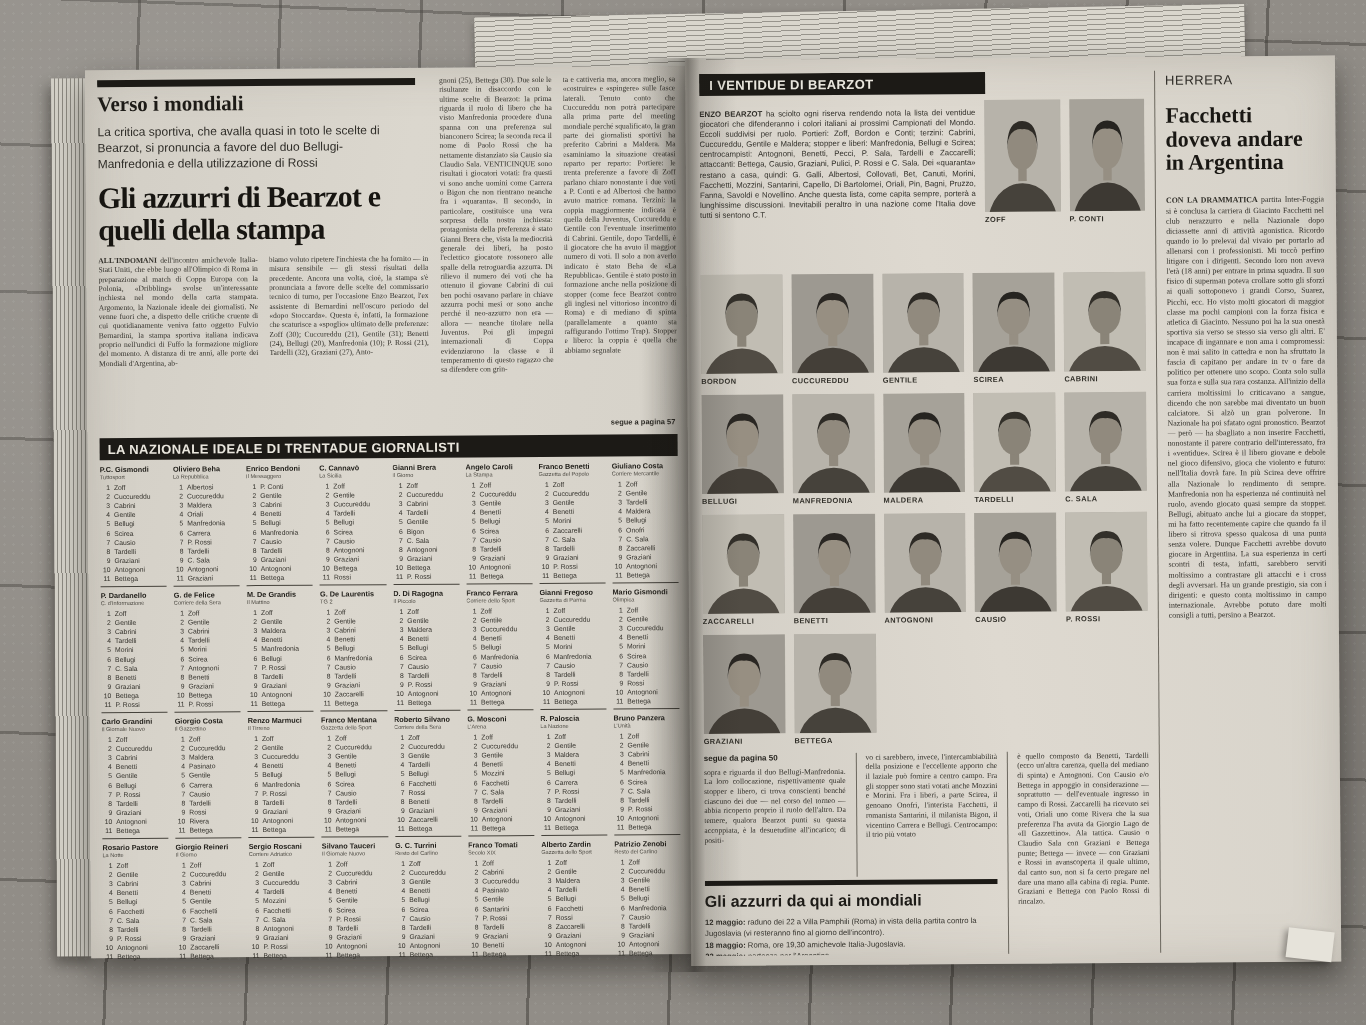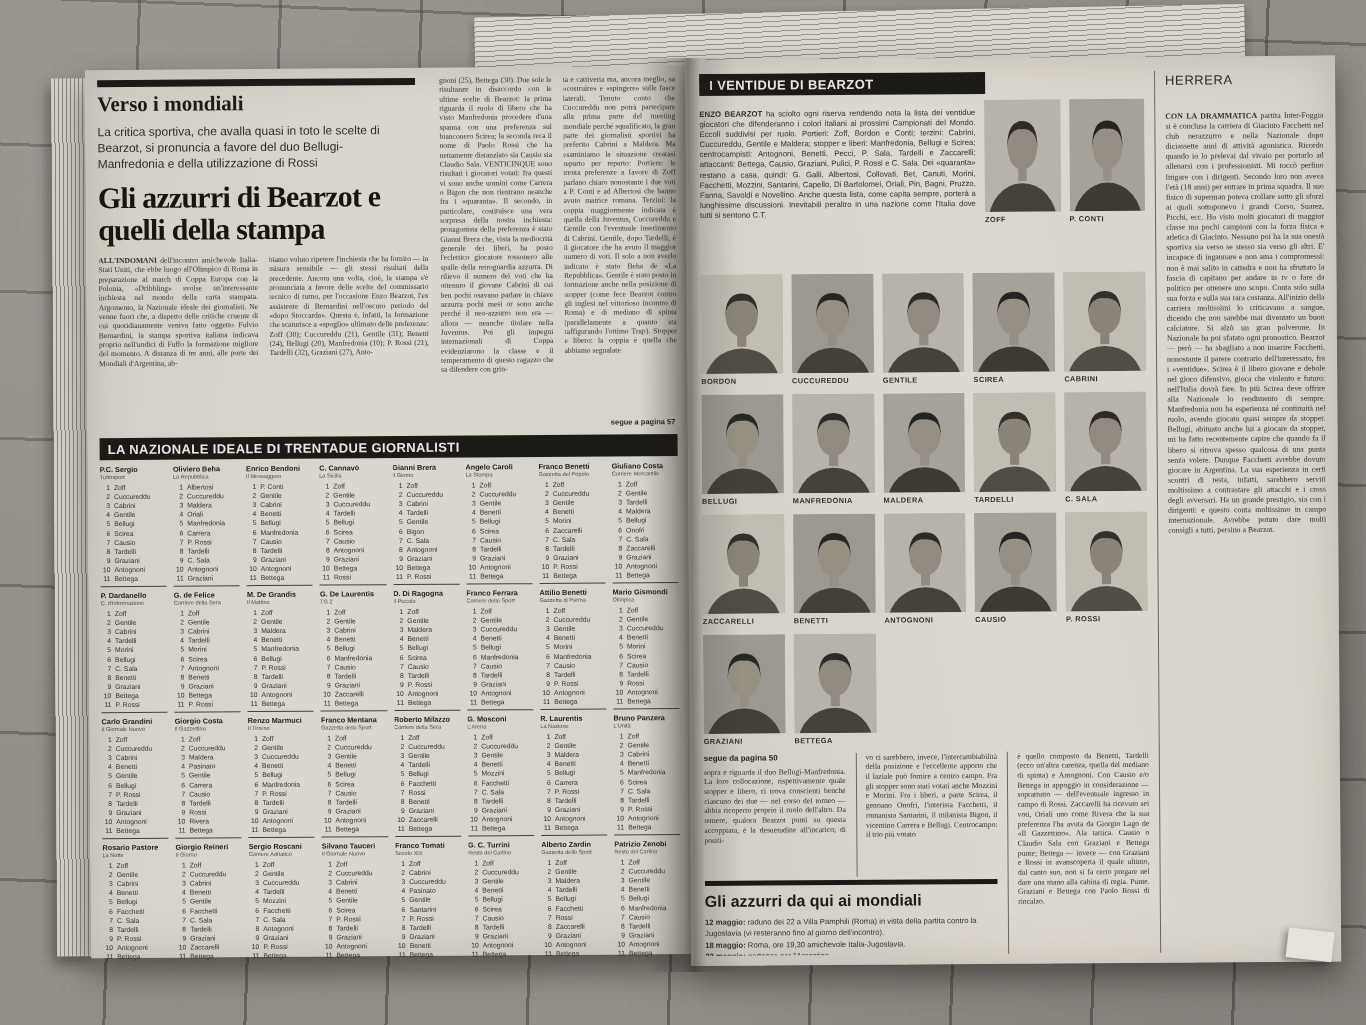"Facchetti doveva andare in Argentina" h2.h-head { html: none -> <h2>Facchetti doveva andare in Argentina</h2> }
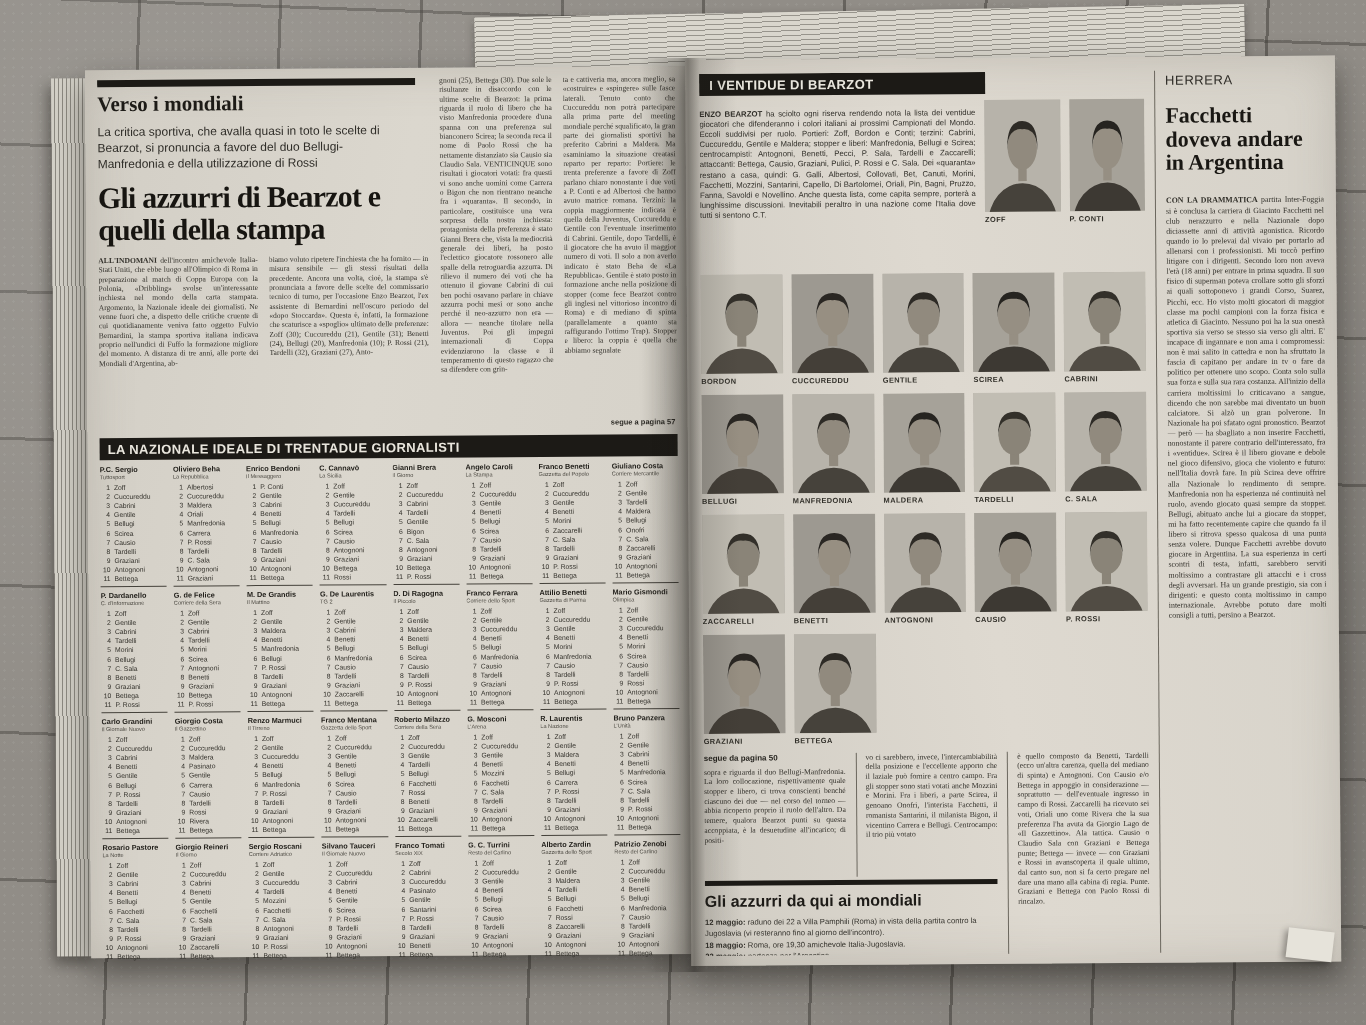"P.C. Sergio" div.jname { text: Sergio -> Gismondi }
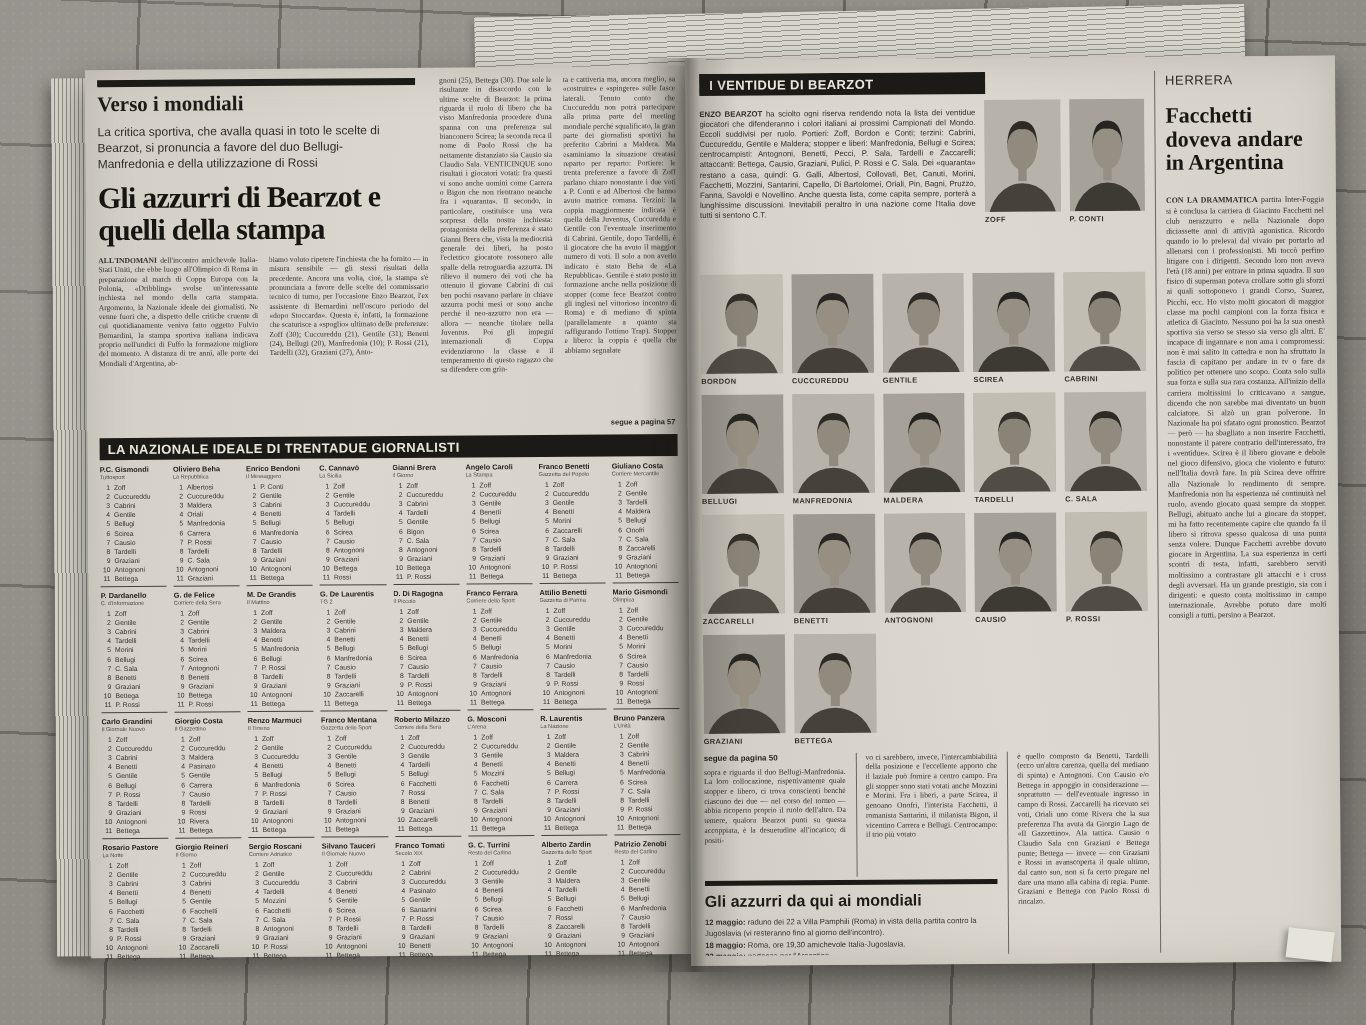"Attilio Benetti" div.jname { text: Attilio Benetti -> Gianni Fregoso }
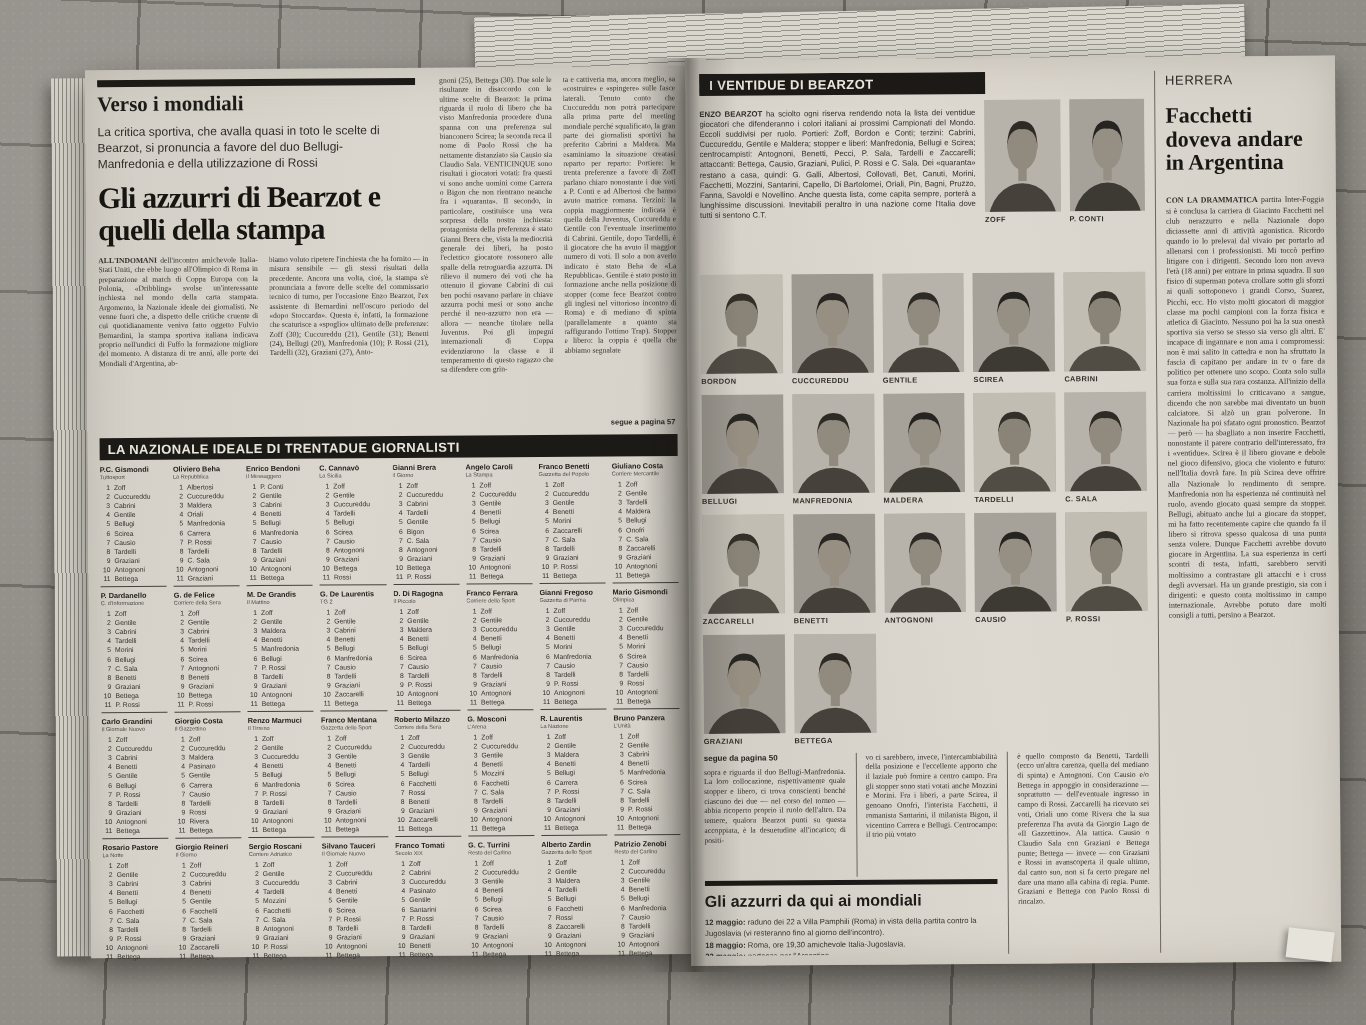"Roberto Milazzo" div.jname { text: Milazzo -> Silvano }
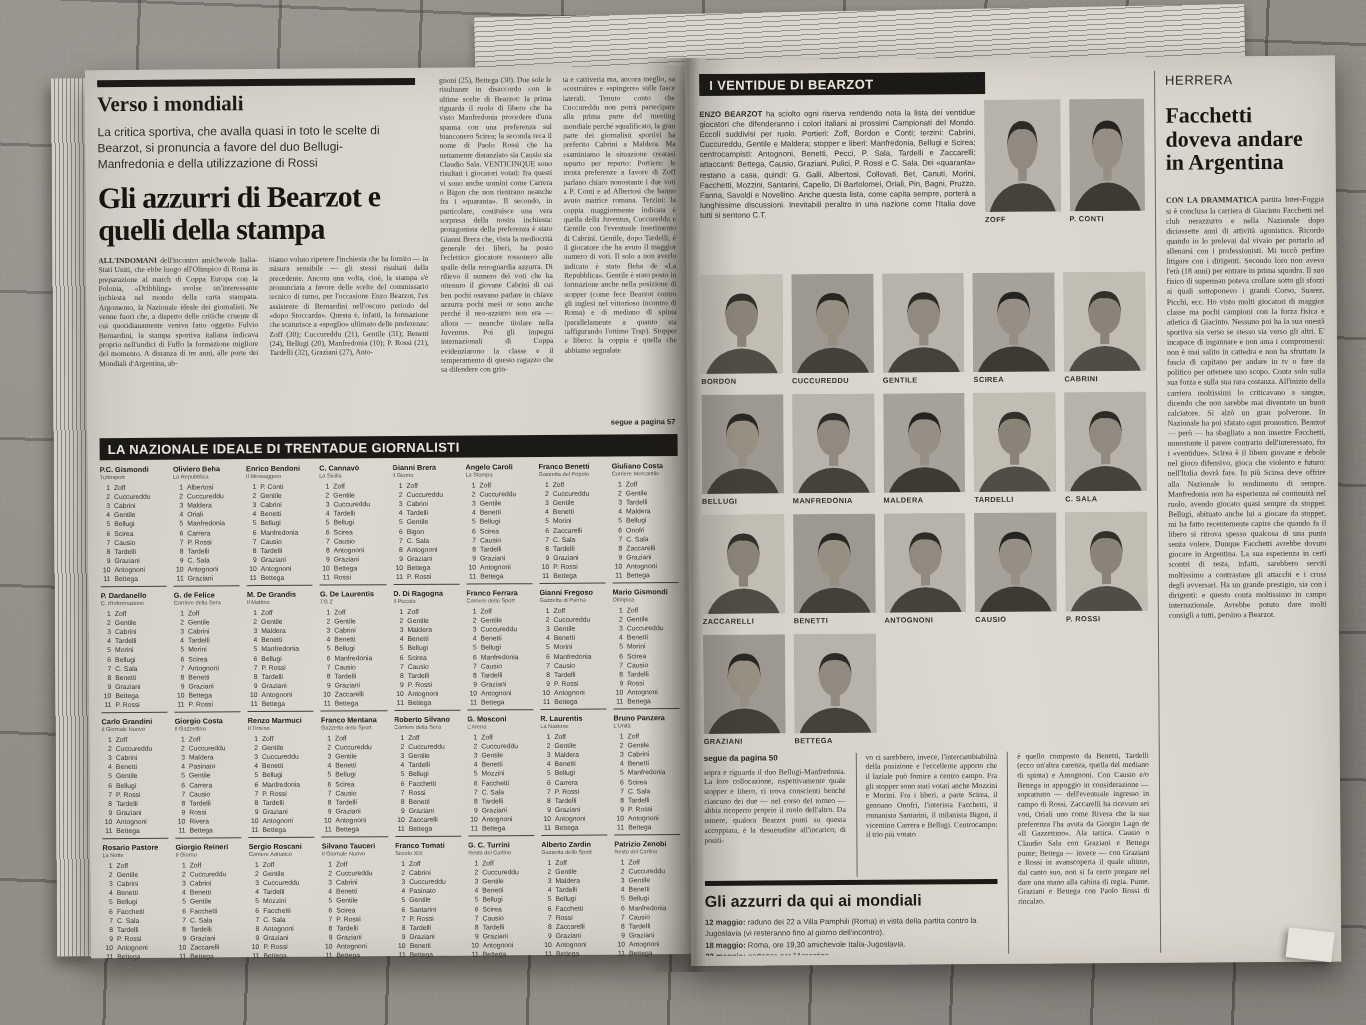"R. Laurentis" div.jname { text: Laurentis -> Paloscia }
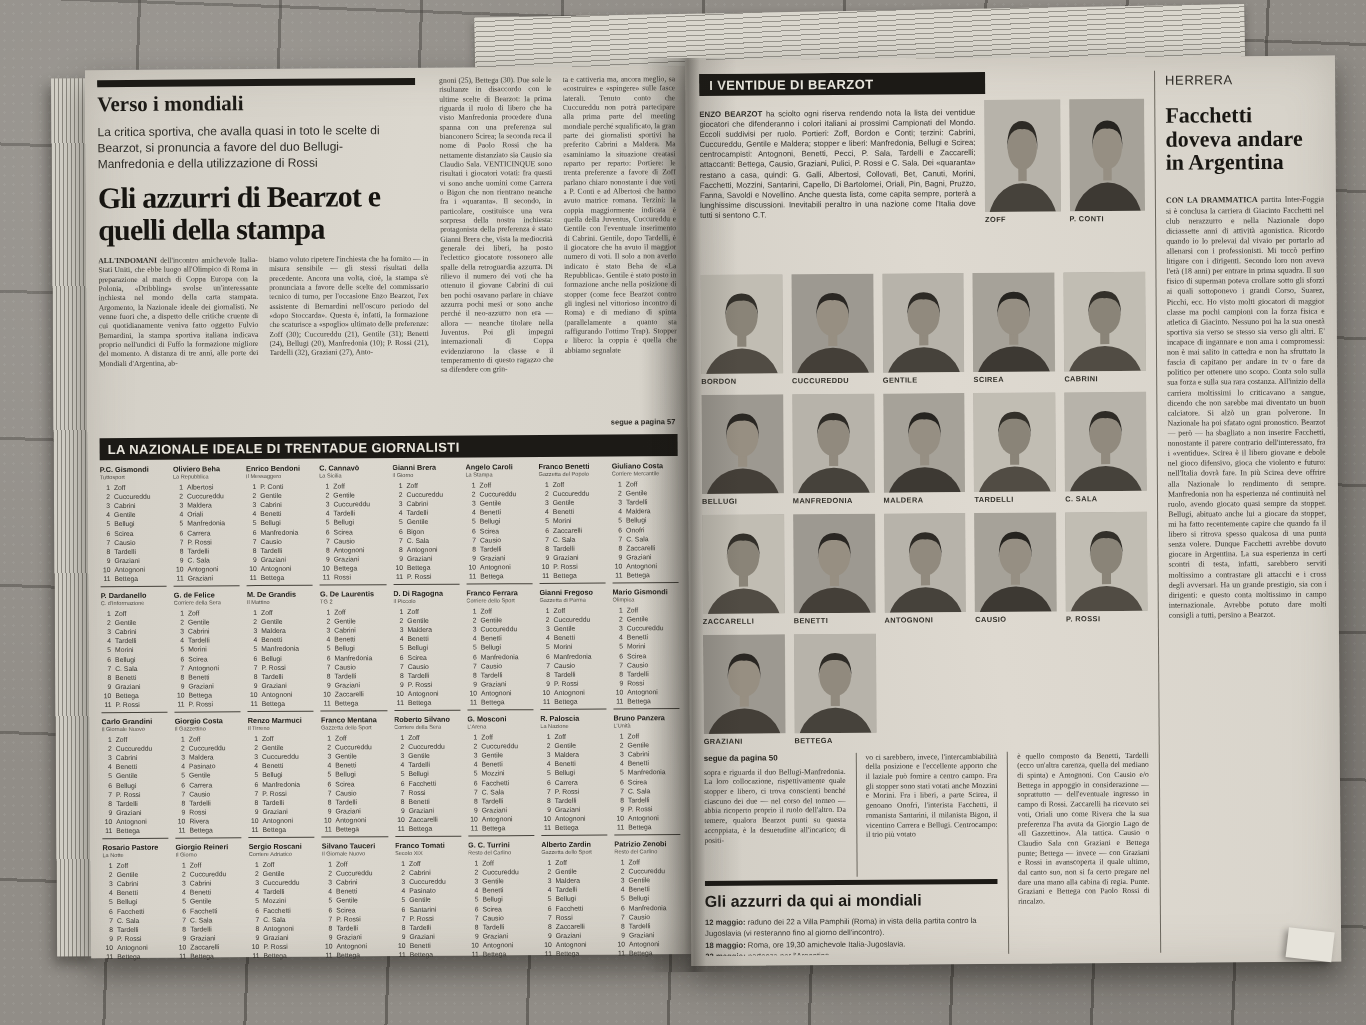"Franco Tomati" div.jblock { order: before "G. C. Turrini" -> after "G. C. Turrini" }
